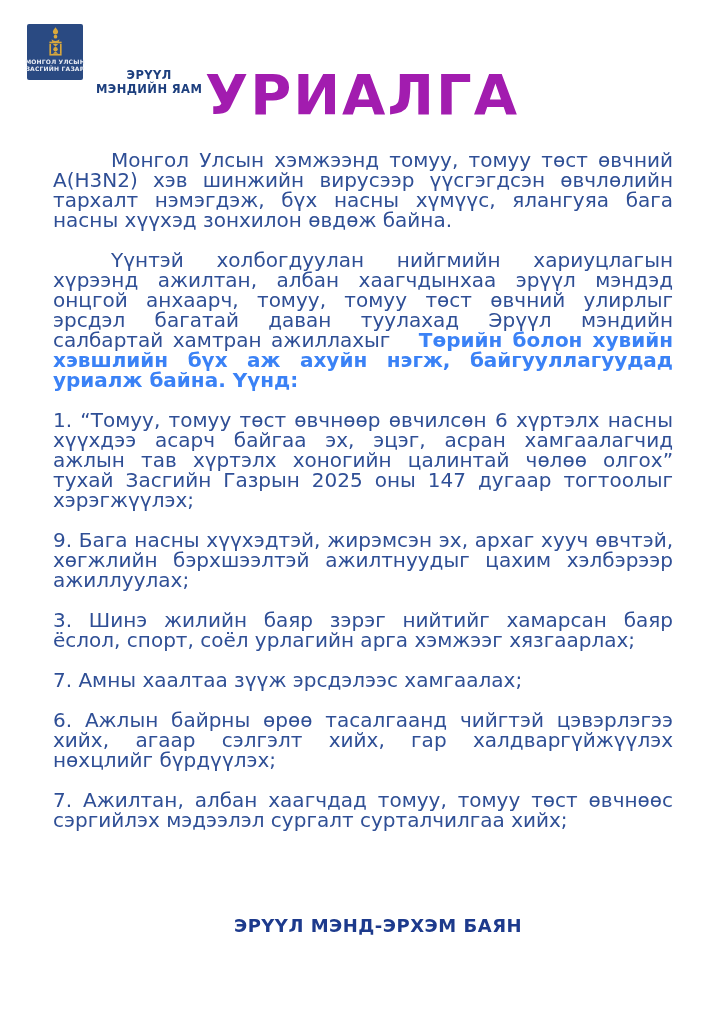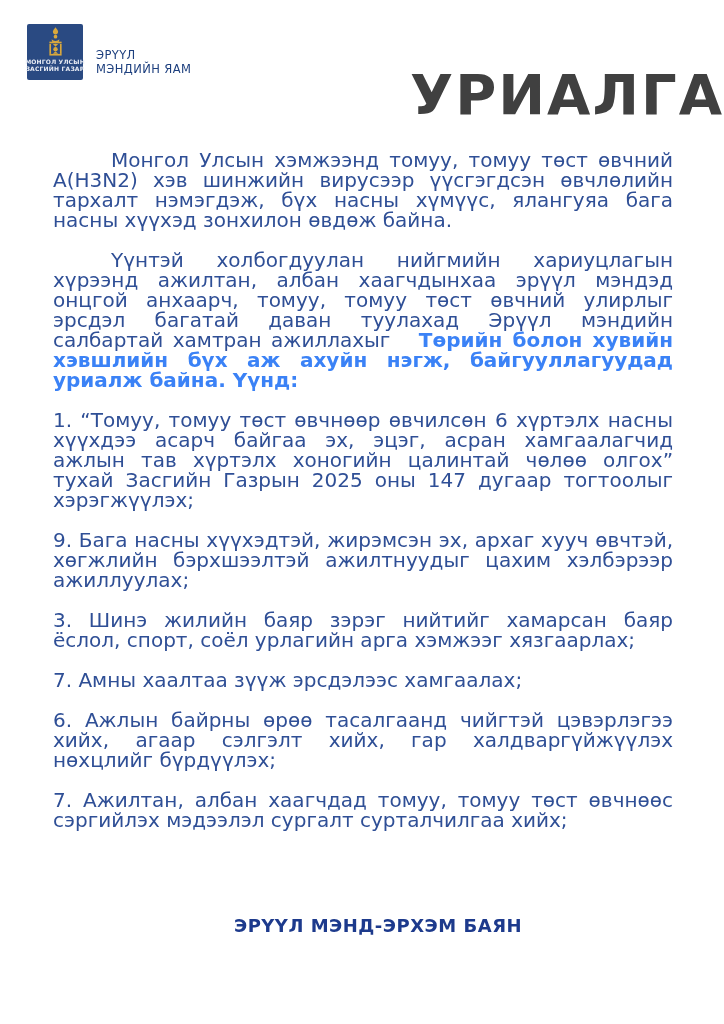"ЭРҮҮЛ" .ministry { font-weight: normal -> bold; text-align: none -> center; top: 48px -> 68px }
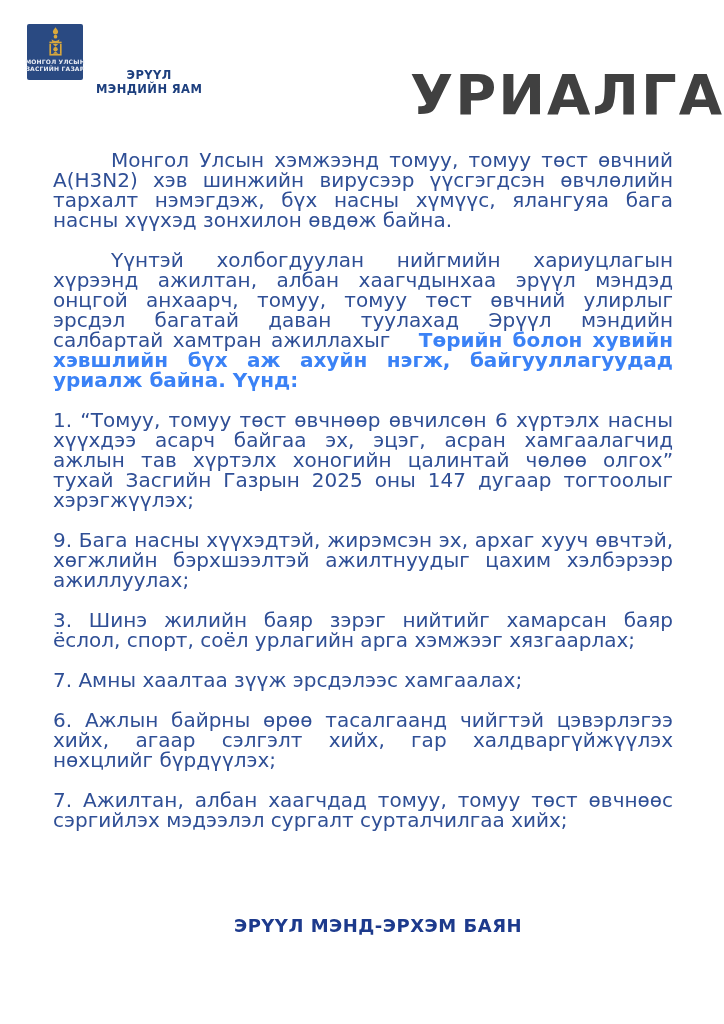"УРИАЛГА" .doc-title { color: #404040 -> #a21caf; text-align: right -> center }
